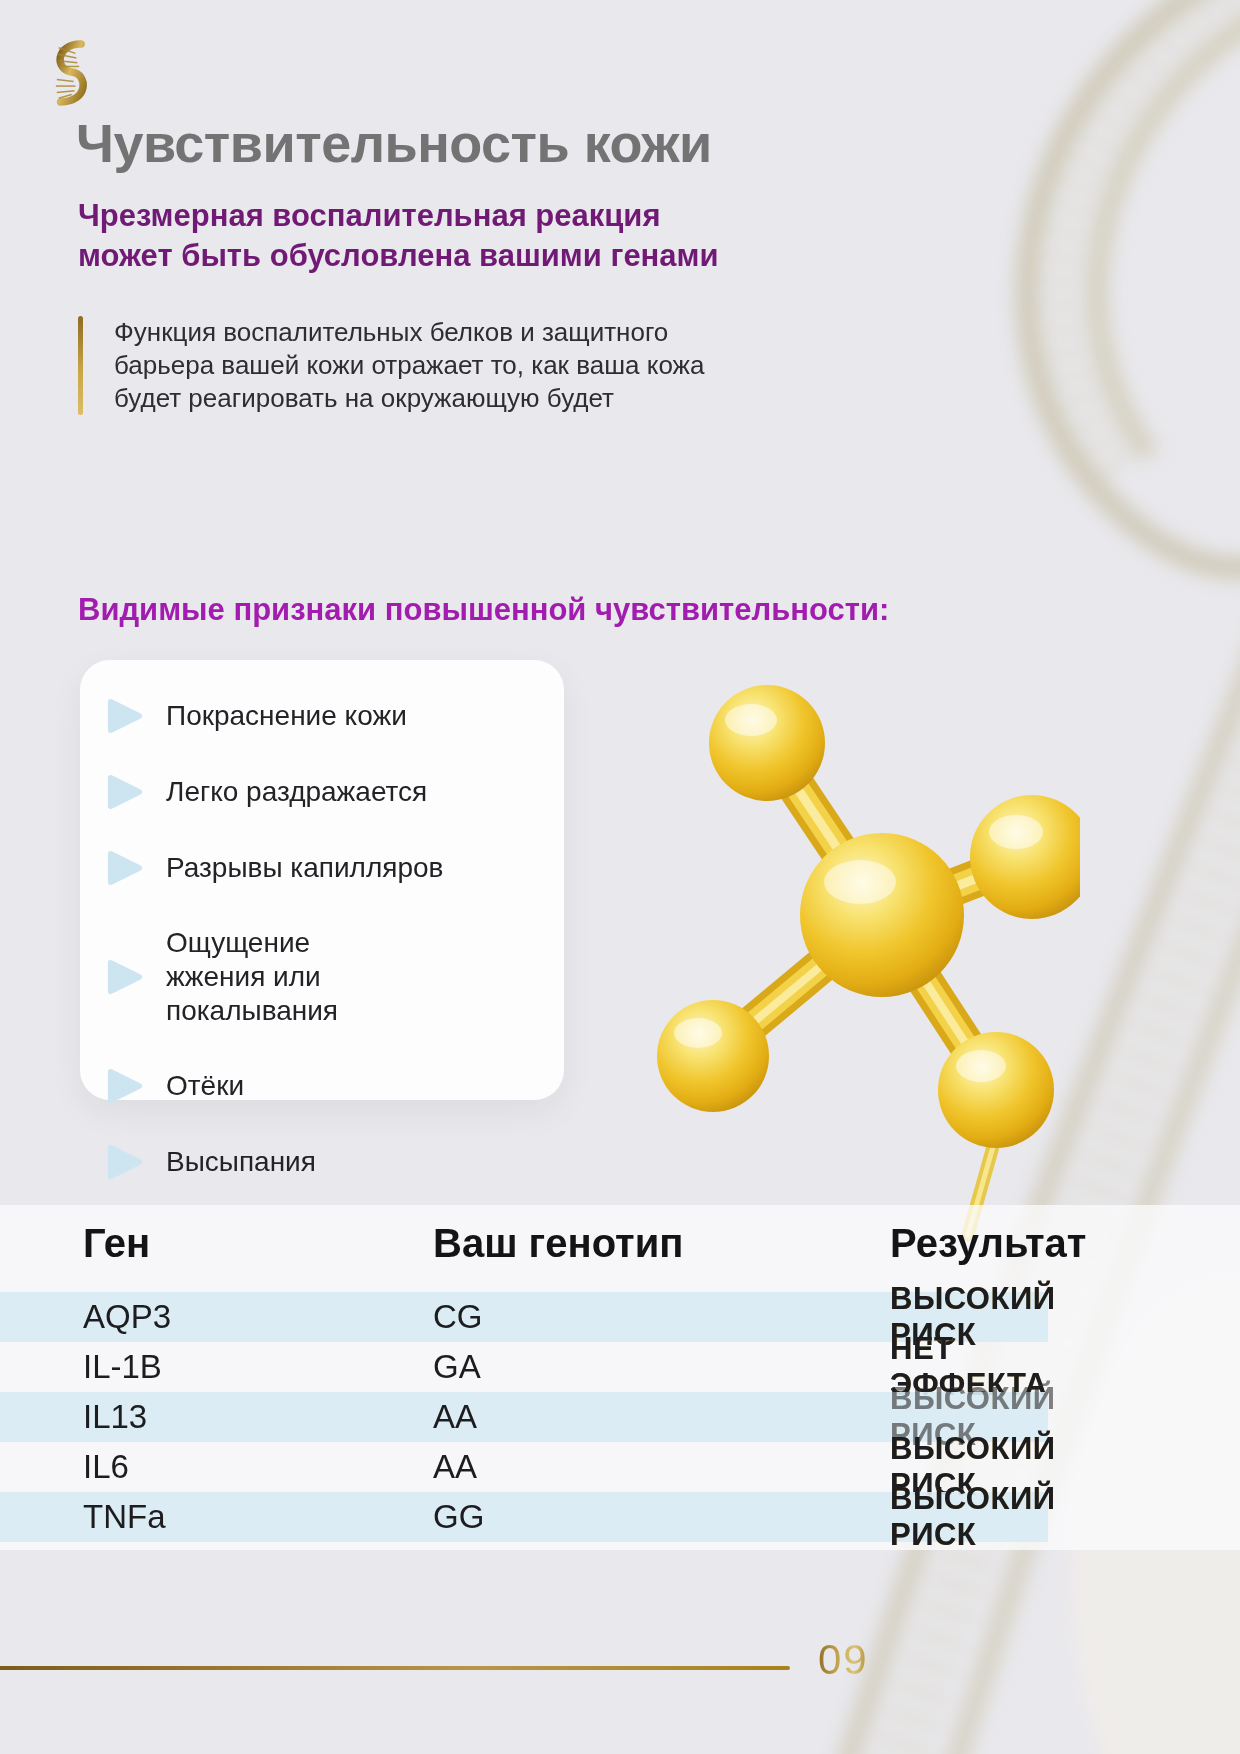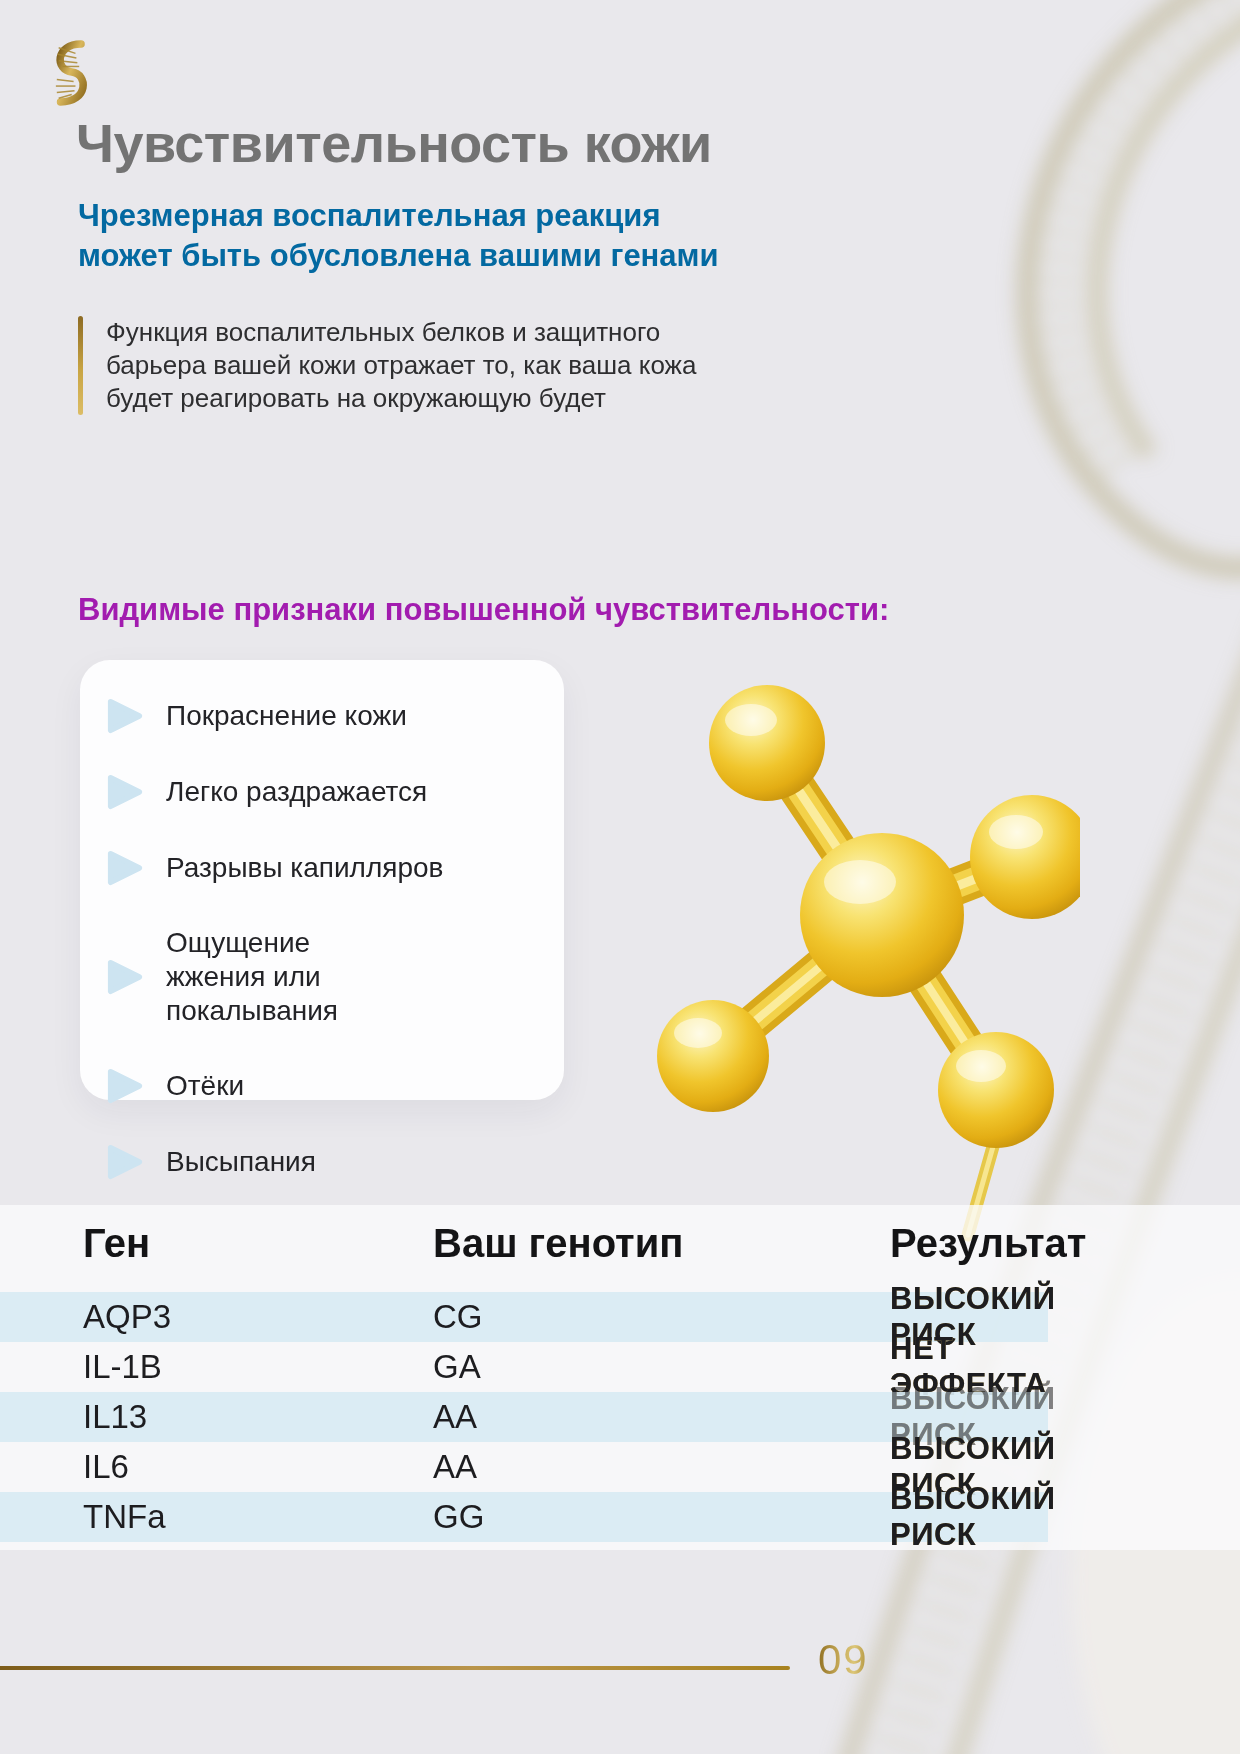"Чрезмерная воспалительная реакция" .subtitle { color: #0369a1 -> #701a75 }
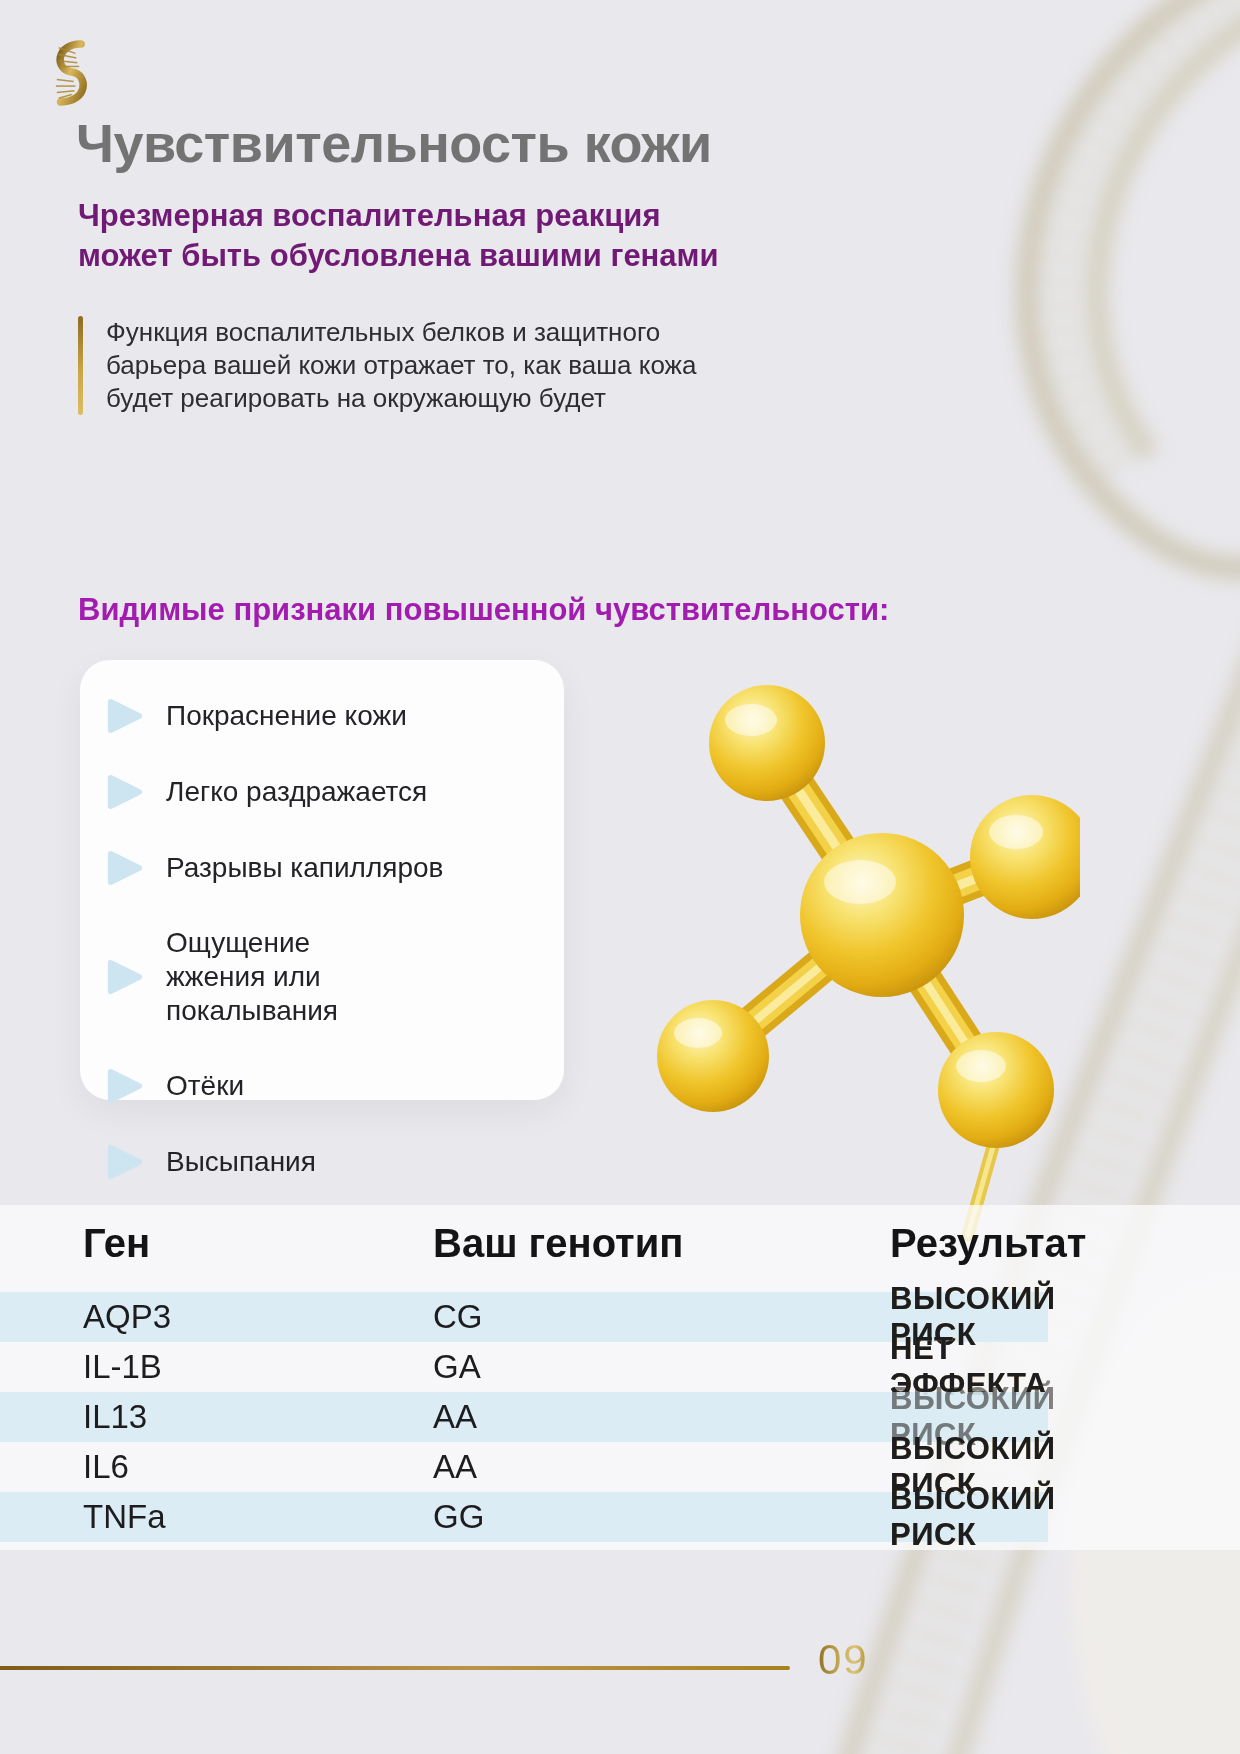"Функция воспалительных белков и" .note .ntext span { margin-left: none -> 8px }
